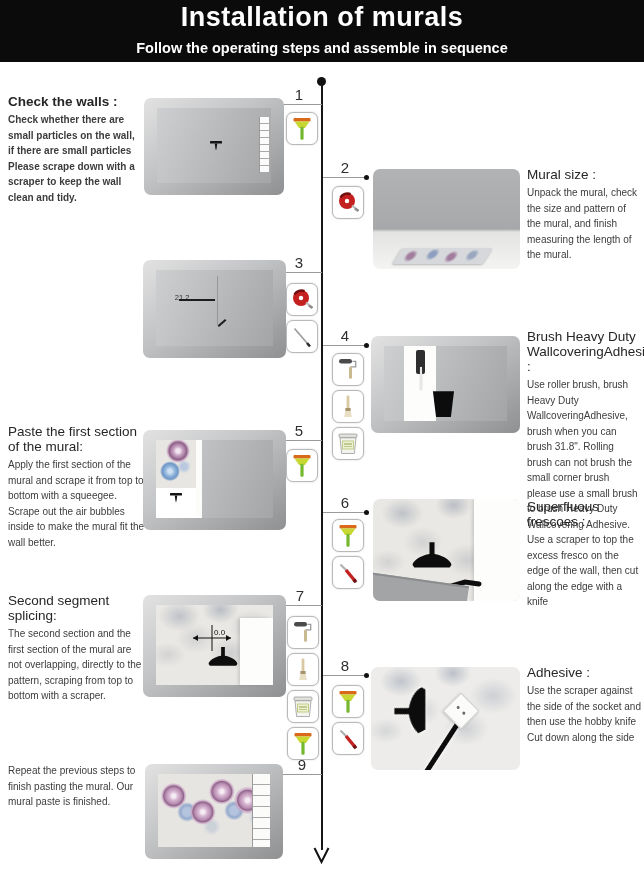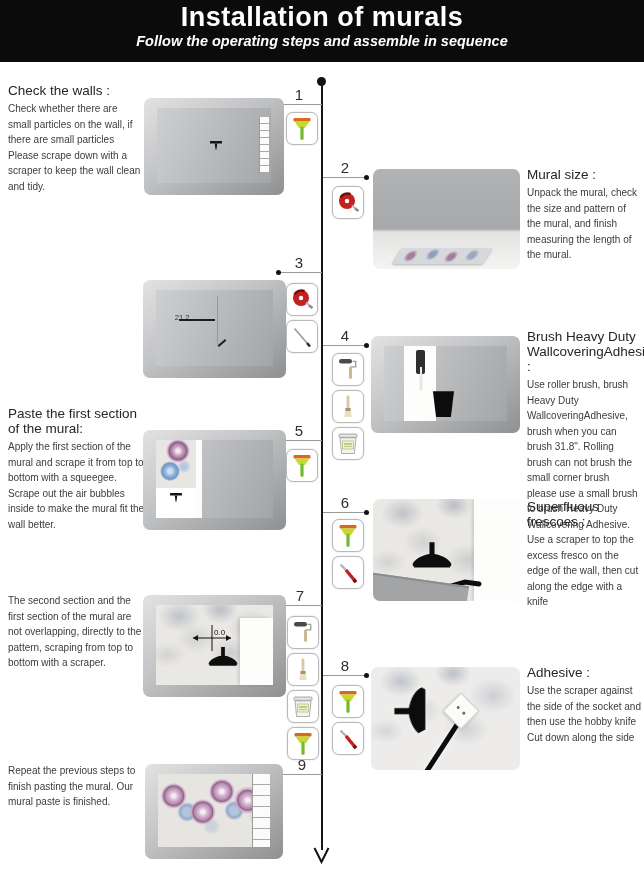"Follow the operating steps and" .header .subtitle { font-style: italic -> none; margin-top: 0 -> 7px }
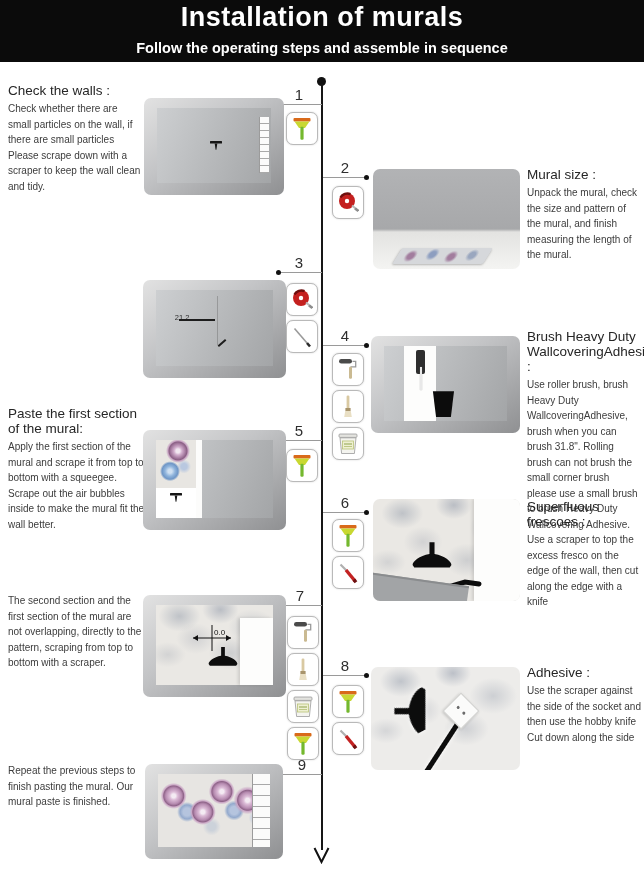"Check the walls :" div.tblock { font-weight: none -> bold; top: 83px -> 94px }
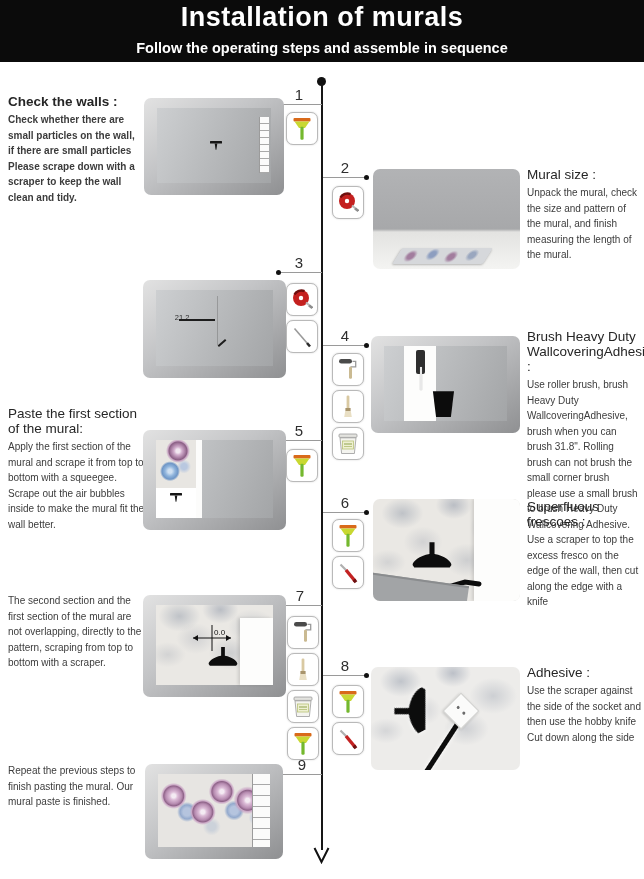"21.2" div.room { top: 280px -> 260px }
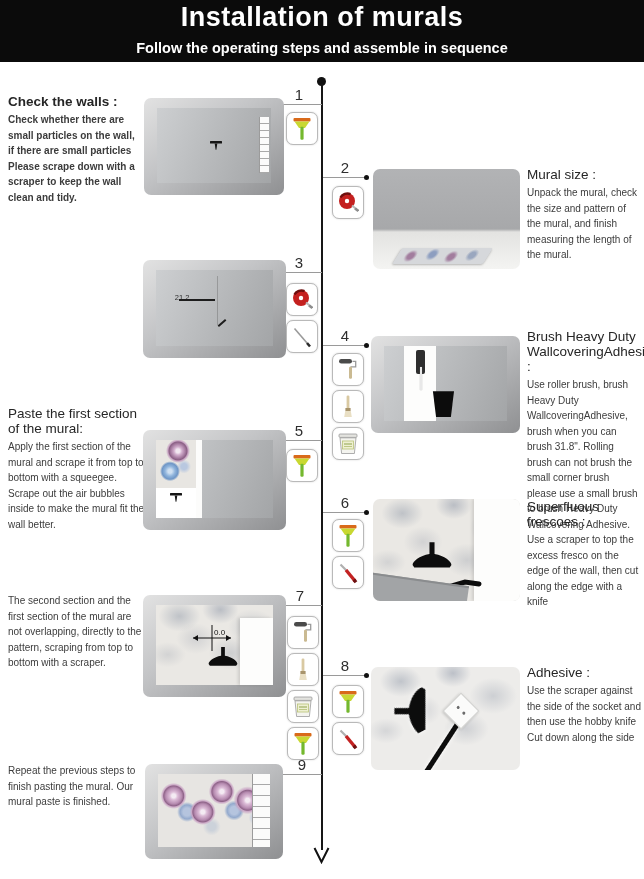"Paste the first section of" div.tblock { top: 406px -> 424px }
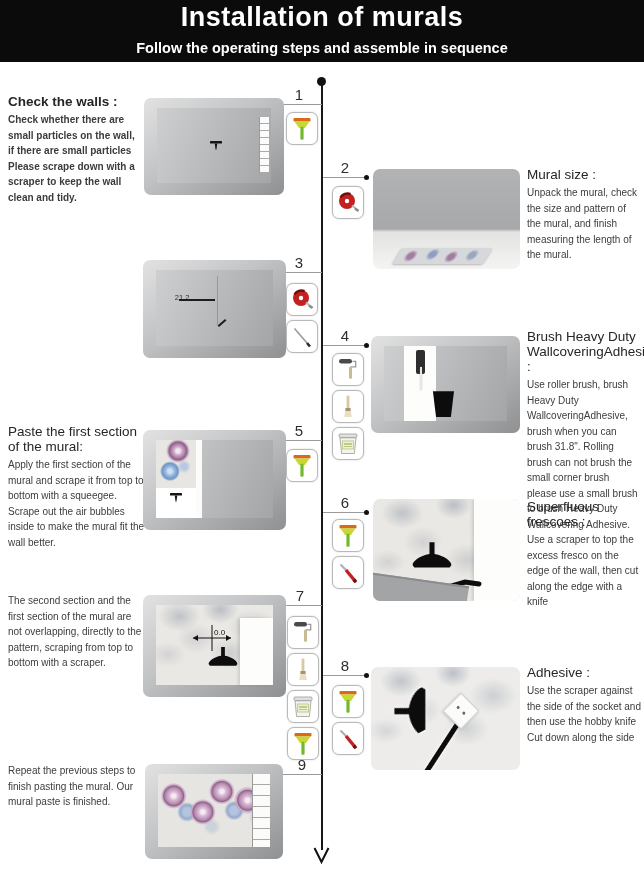"Second segment splicing:" div.title { html: none -> <div>Second segment splicing:</div> }
